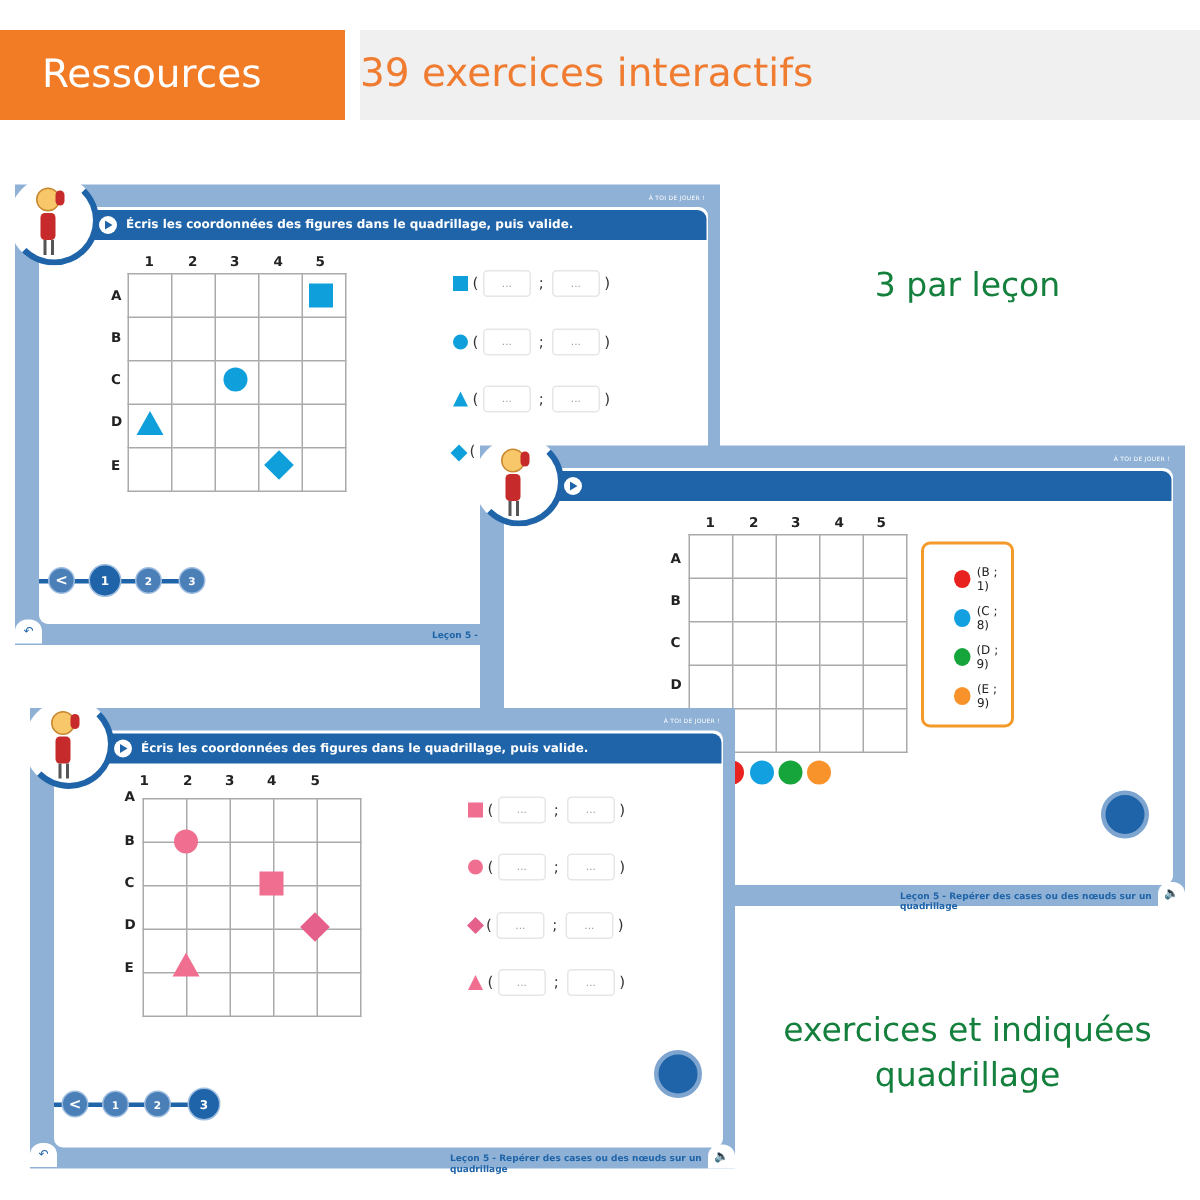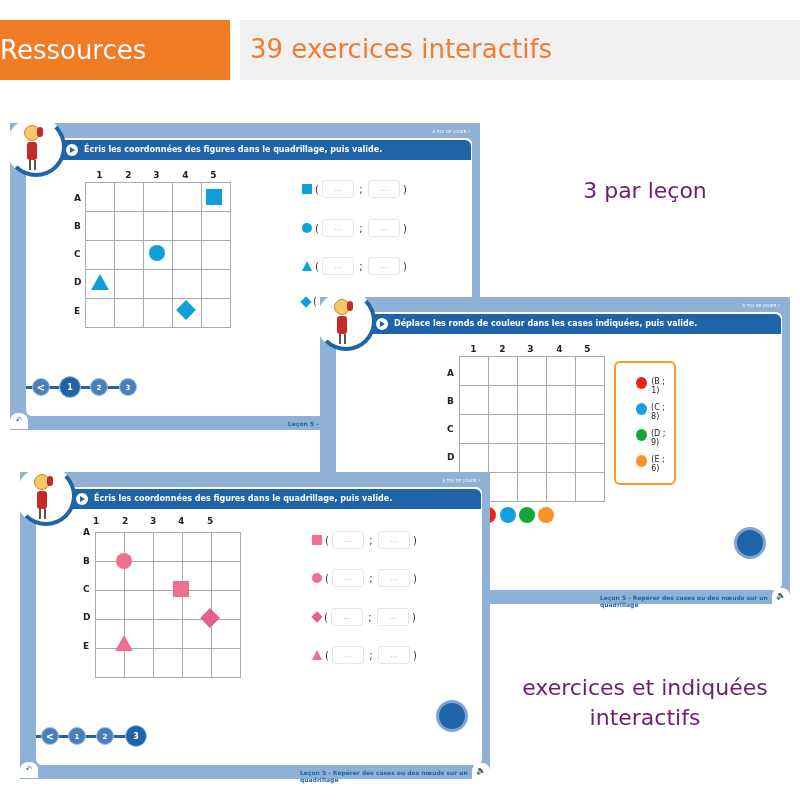"Ressources" .hdr-left { padding-left: none -> 28px }
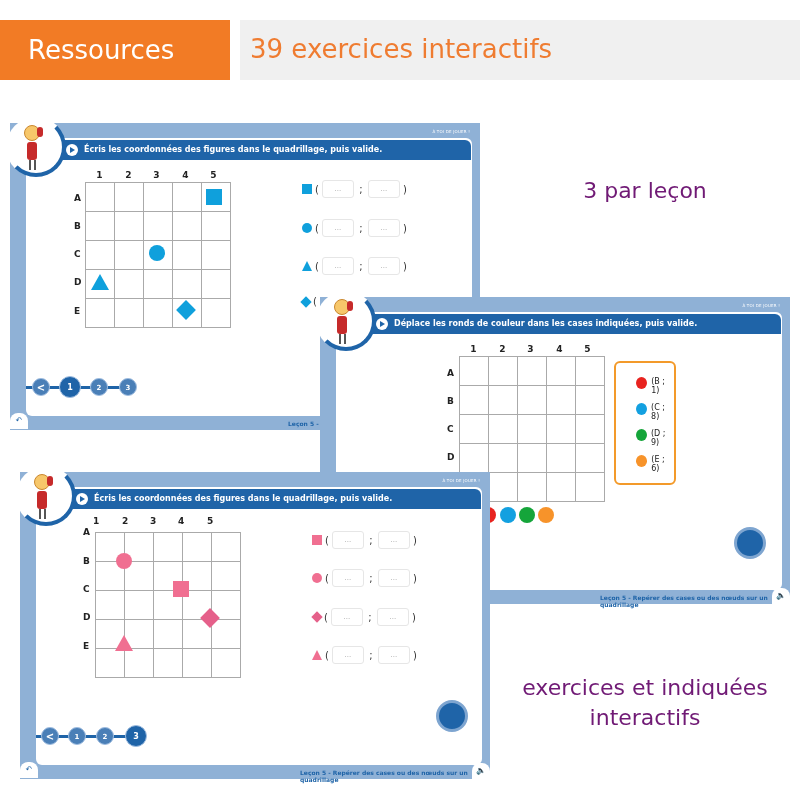"39 exercices interactifs" .hdr-right { padding-left: 10px -> none }
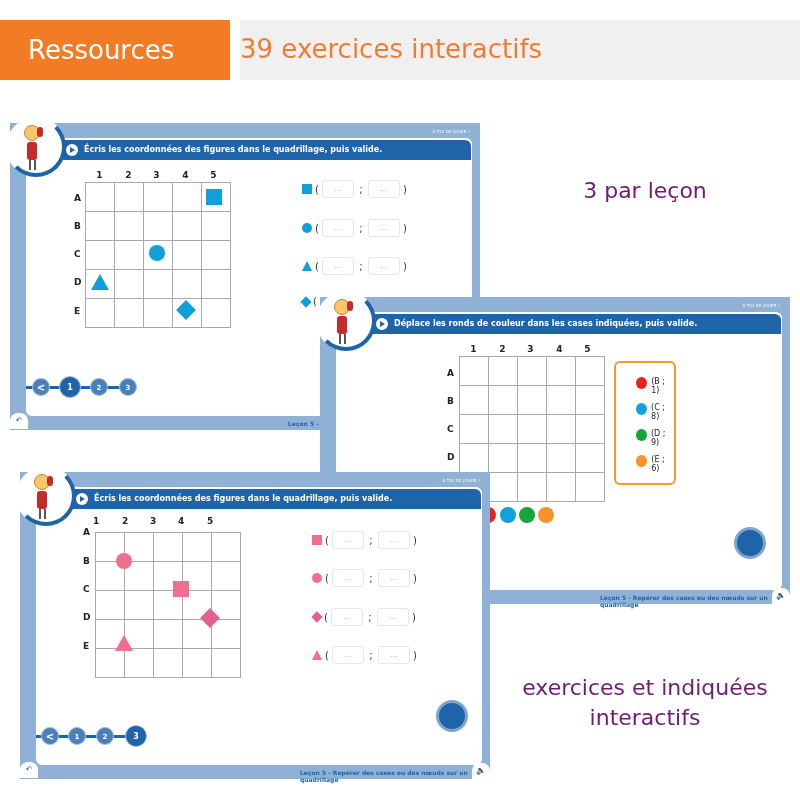"3 par leçon" .caption { color: #701a75 -> #15803d }
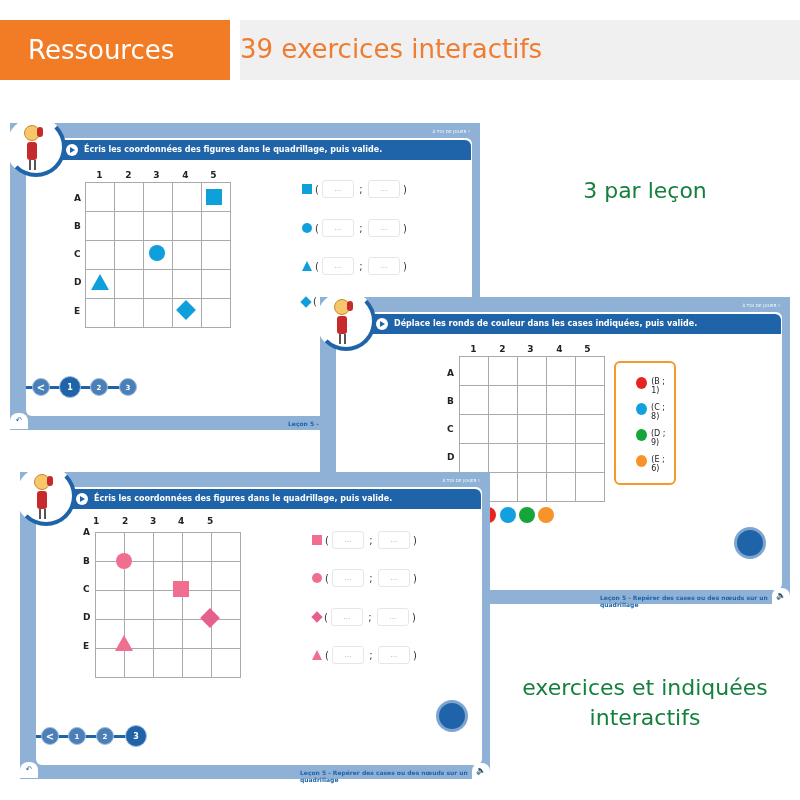"Déplace les ronds de couleur" span { html: <span>Déplace les ronds de couleur dans les cases indiquées, puis valide.</span> -> none }
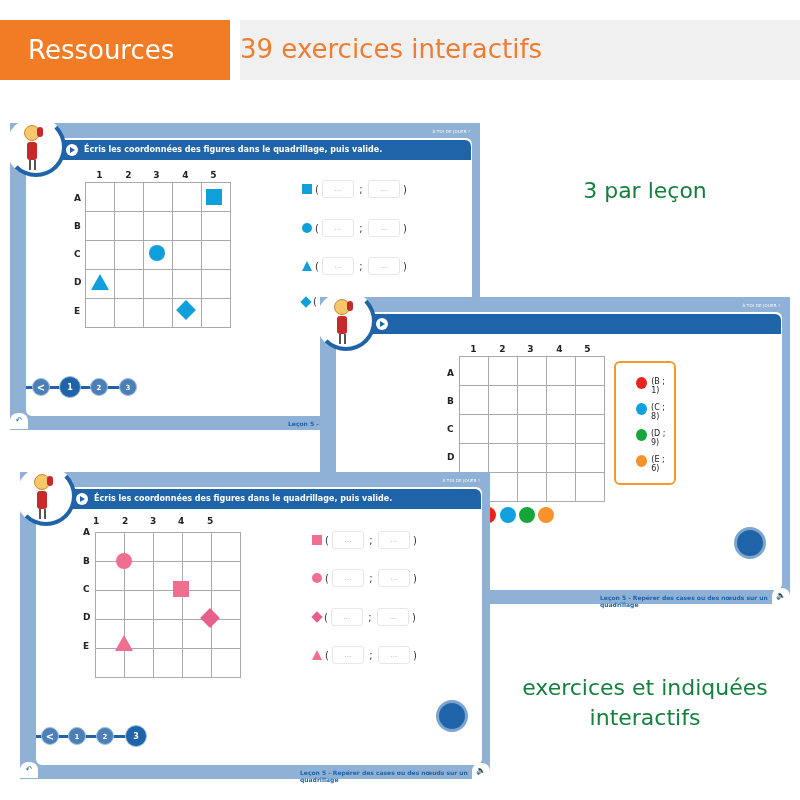"(B ; 1)" .legend .li { align-items: none -> center }
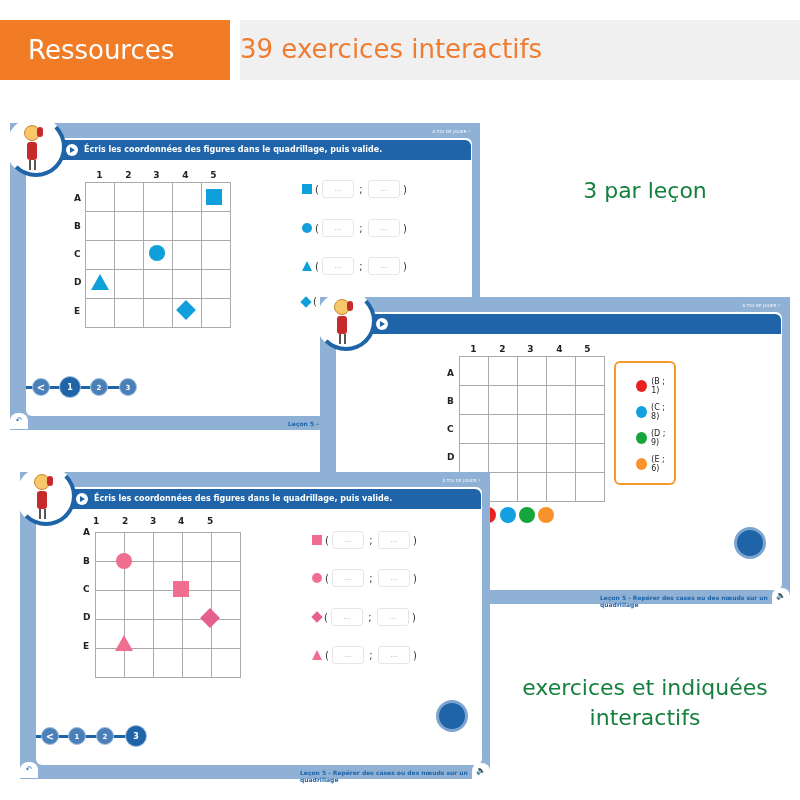"(E ; 6)" span { text: 6 -> 9 }
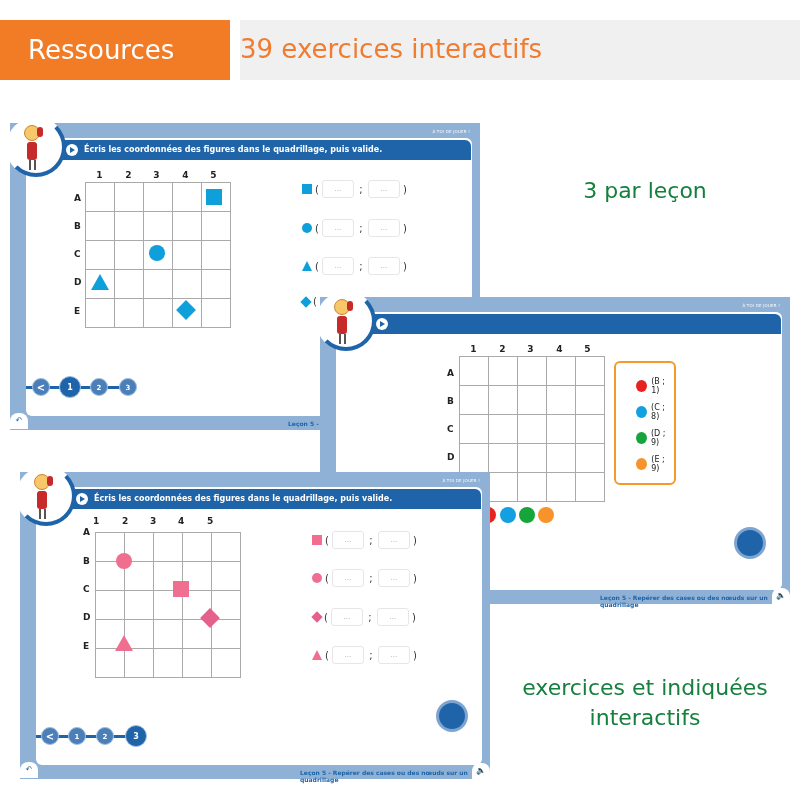"interactifs" div.caption { text: interactifs -> quadrillage }
